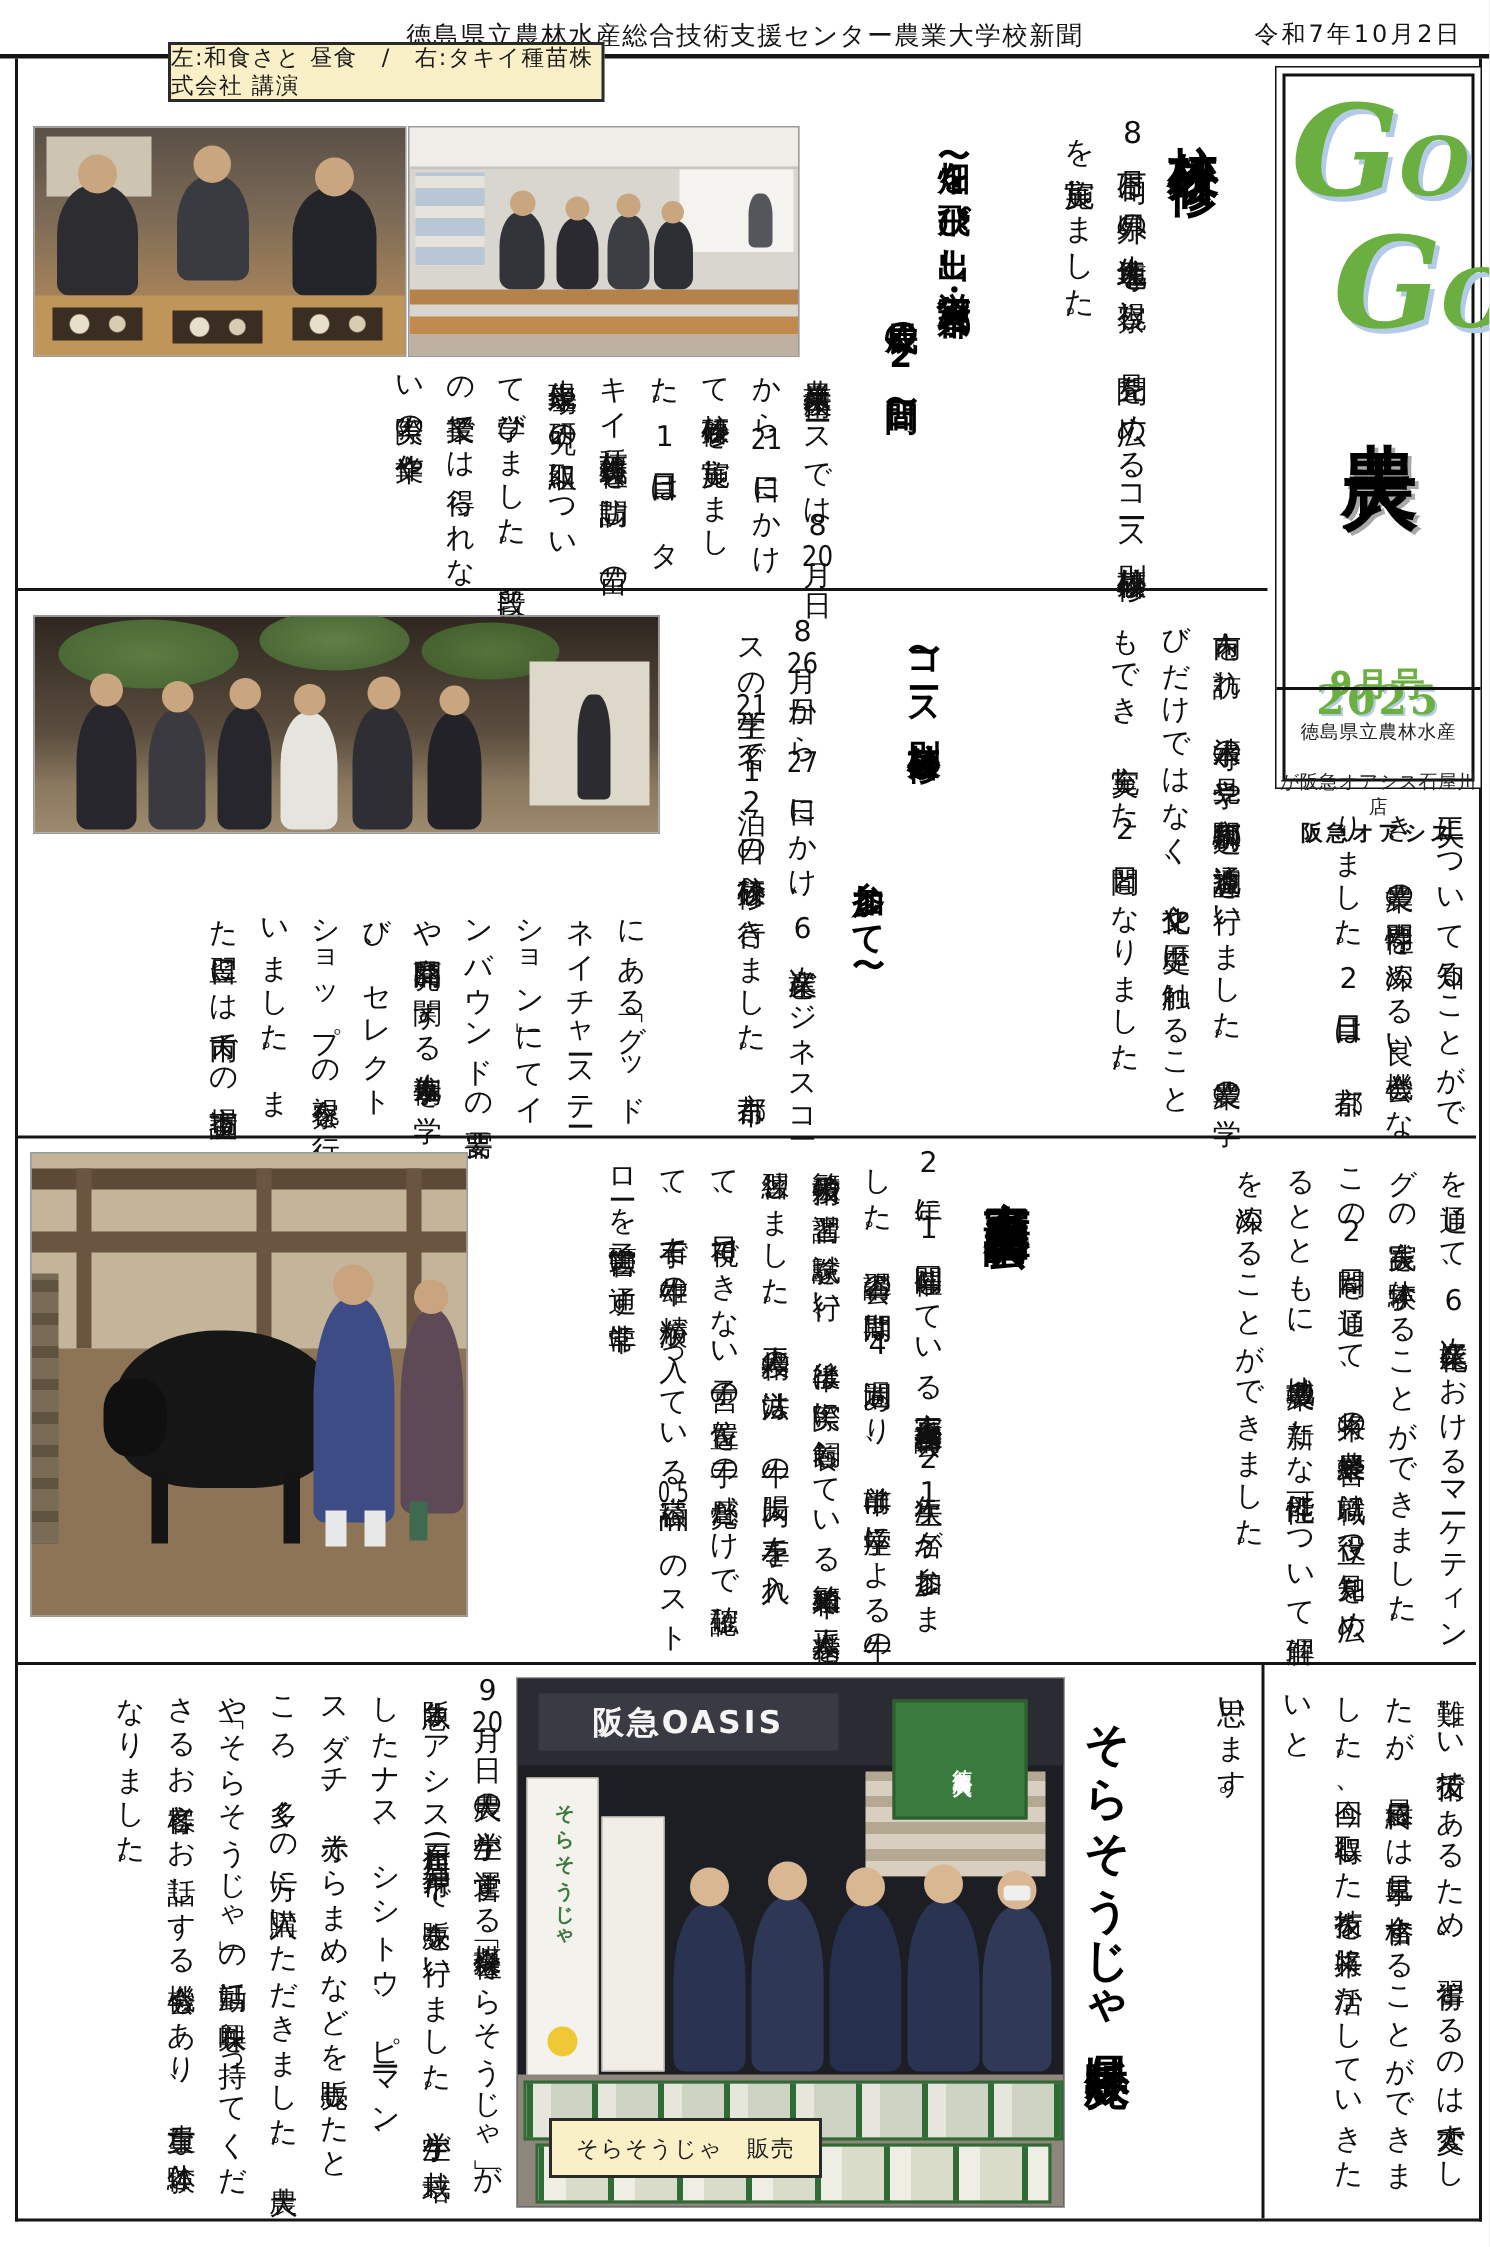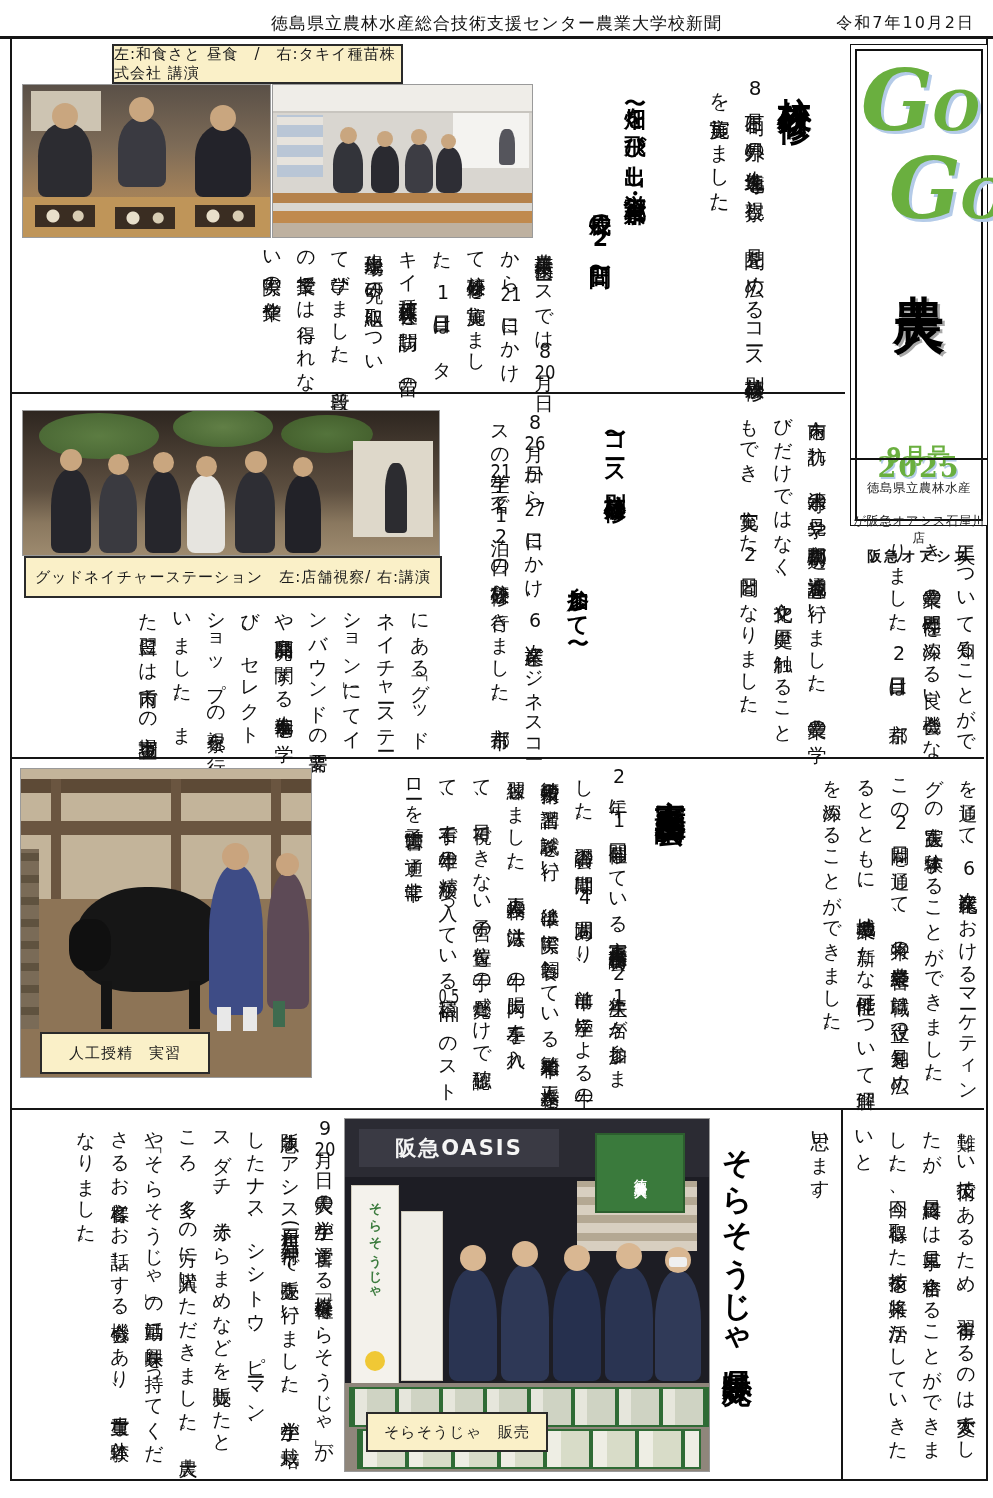"左:和食さと 昼食 / 右:タキイ種苗株式会社 講演" div.abs { top: 44px -> 28px }
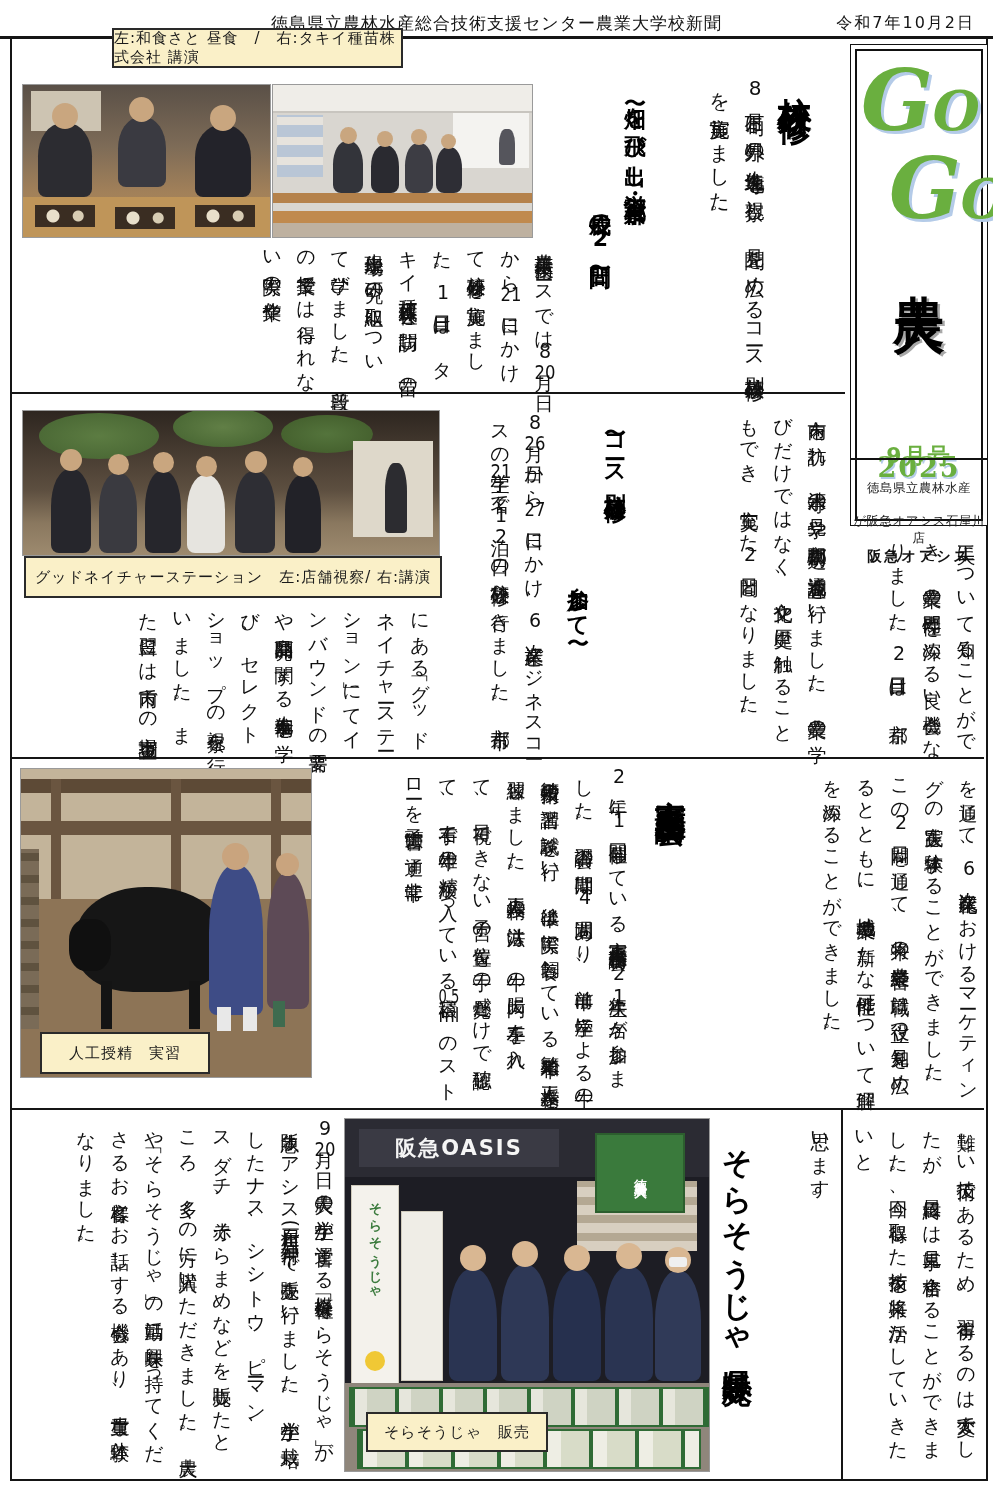"グッドネイチャーステーション 左:店舗視察/ 右:講演" div.abs { html: <div>グッドネイチャーステーション 左:店舗視察/ 右:講演</div> -> none }
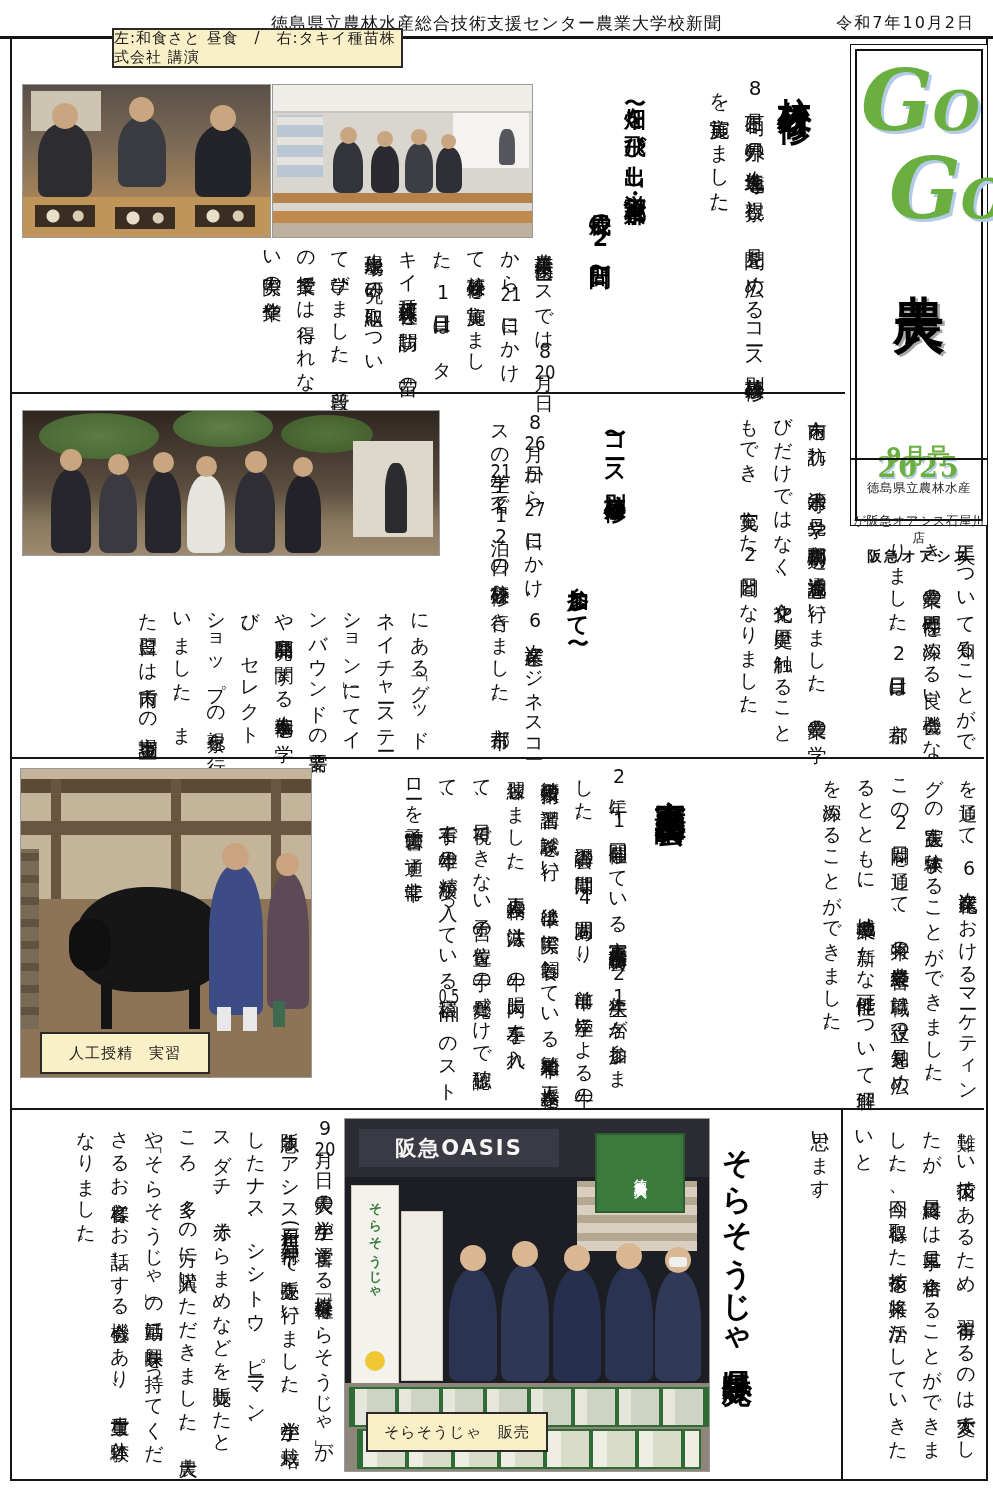"人工授精 実習" div.abs { html: <div>人工授精 実習</div> -> none }
